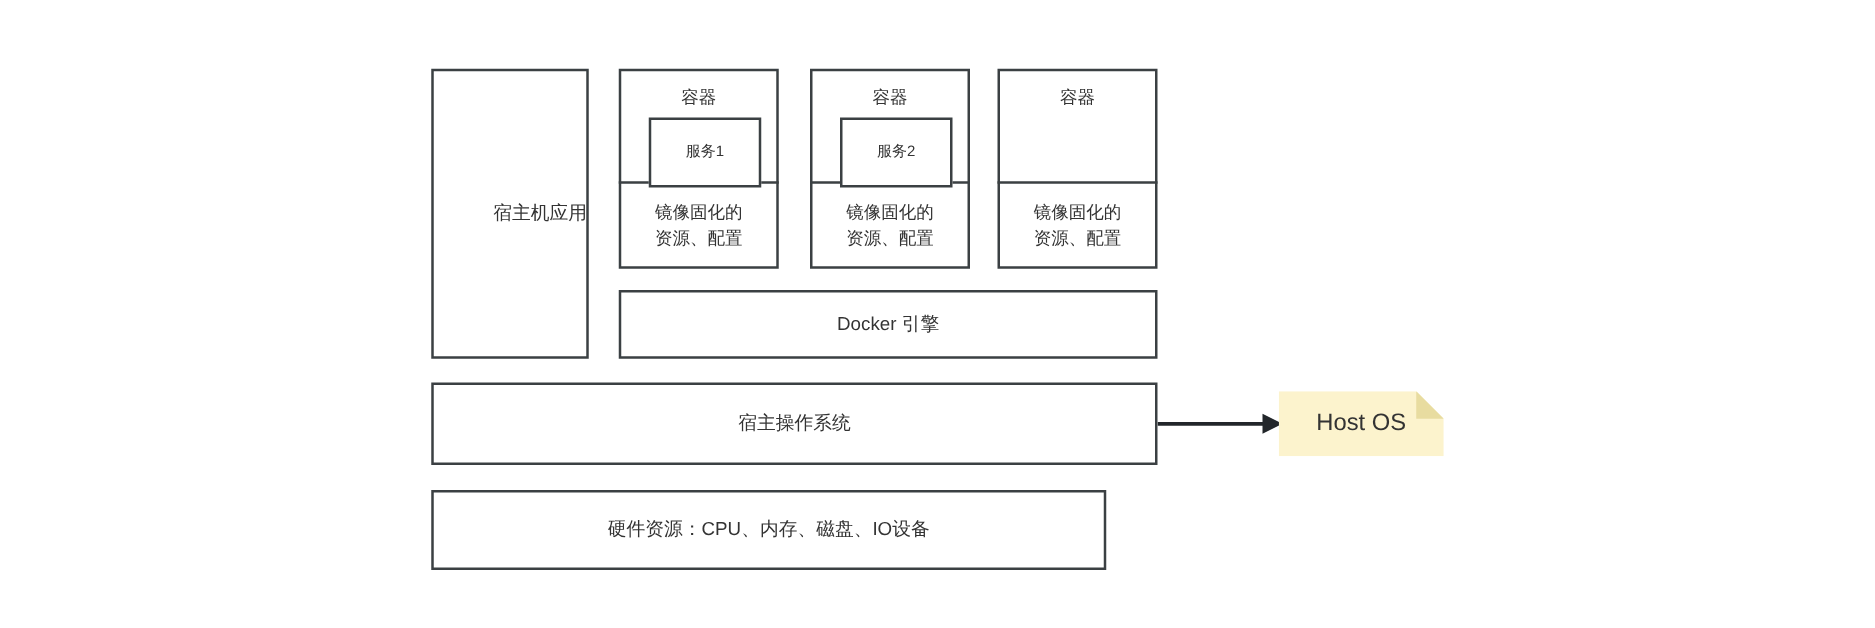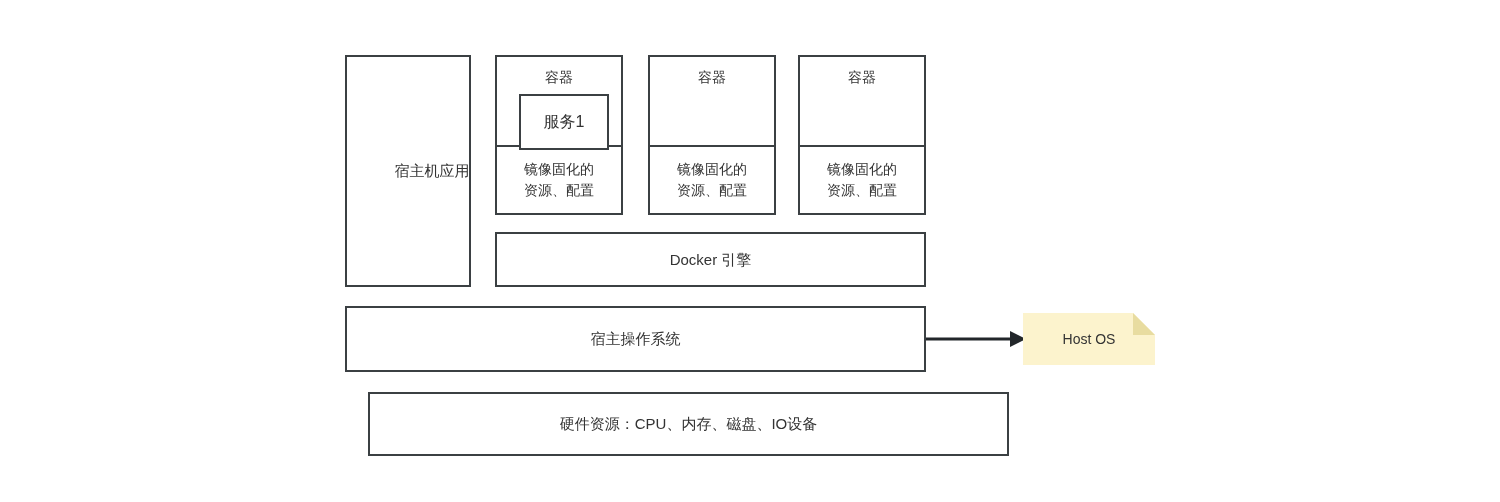"服务1" .service-box .centered-label { font-size: 16px -> 12px }
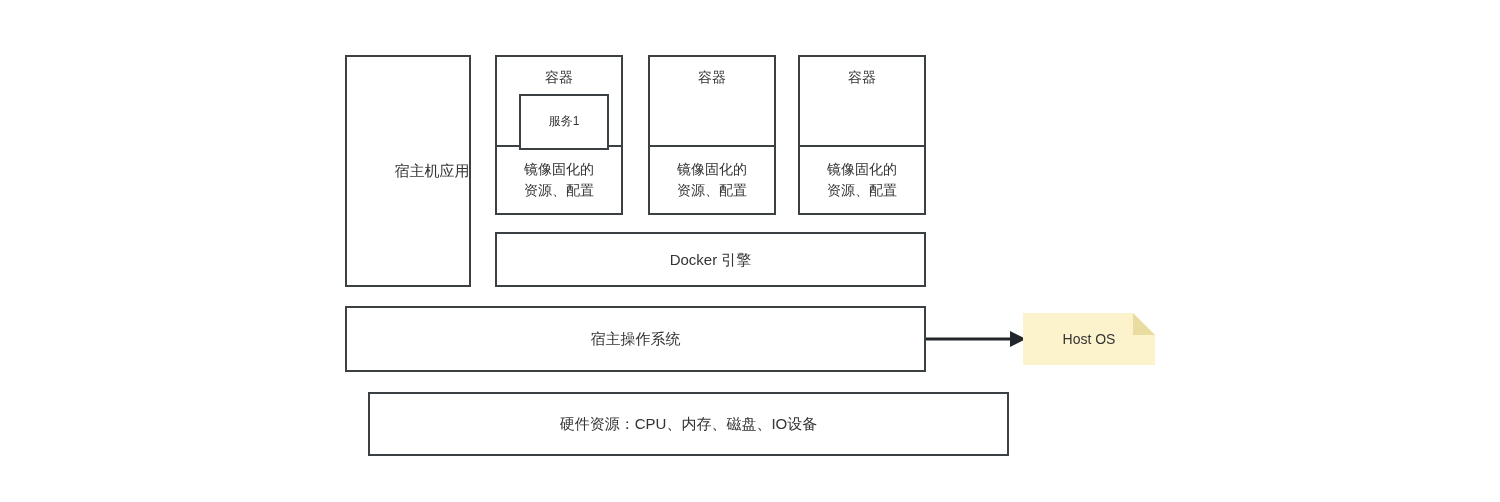"服务2" div.service-box { html: none -> <div> <div>服务2</div> </div> }
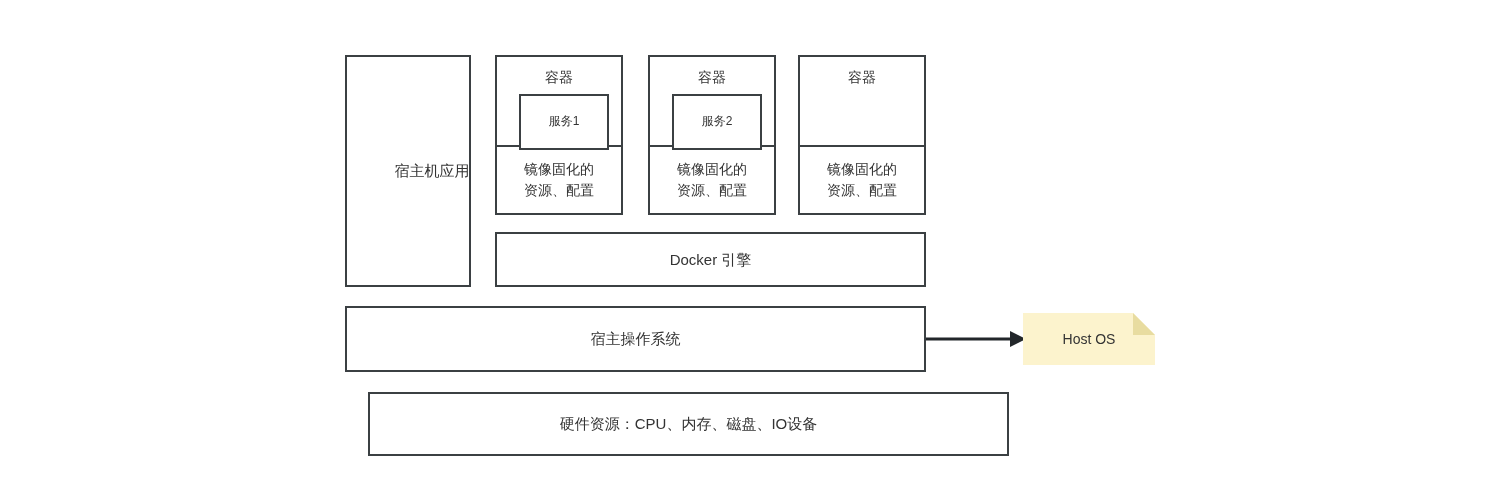"Host OS" #host-os-note .note-label { font-size: 14px -> 19px }
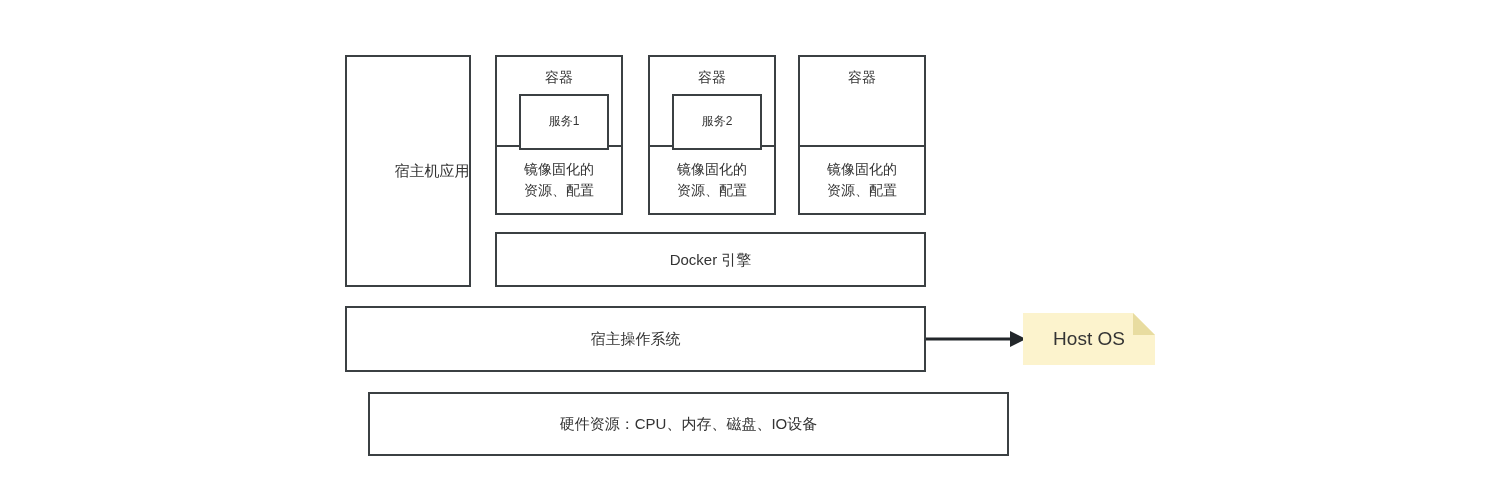"硬件资源：CPU、内存、磁盘、IO设备" #hardware-box { margin-left: 23px -> none; width: 641px -> 540px }
